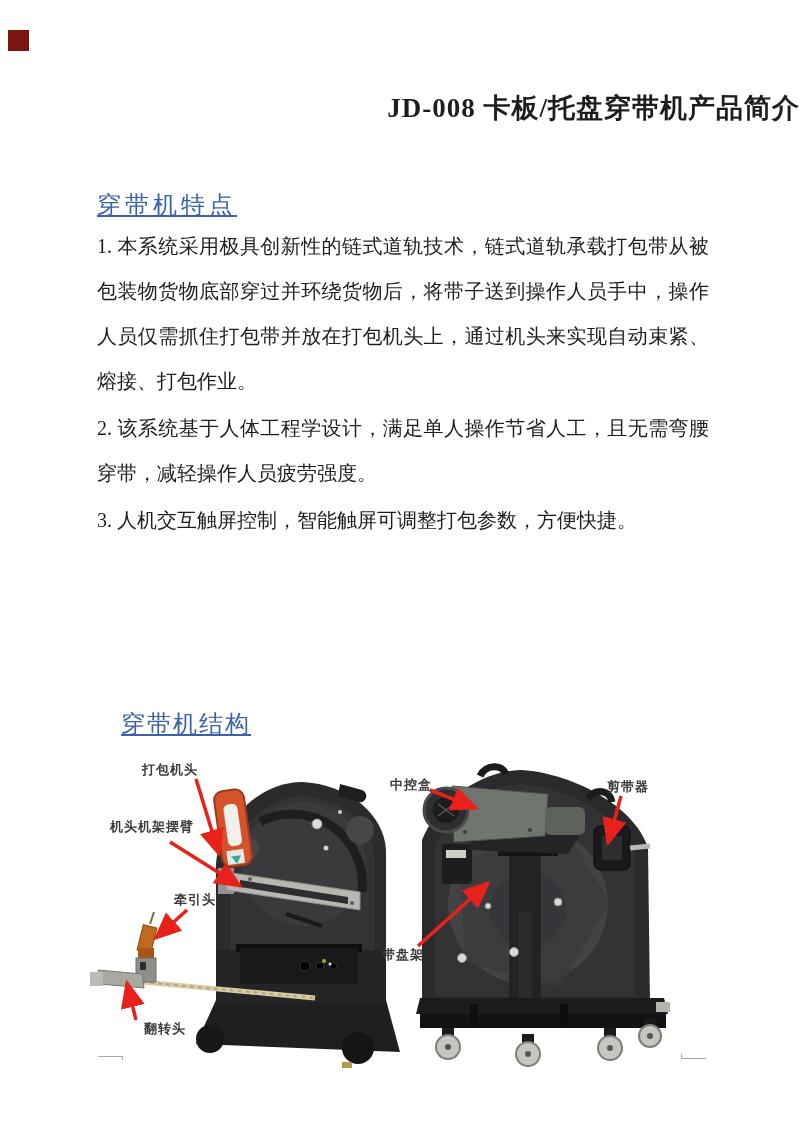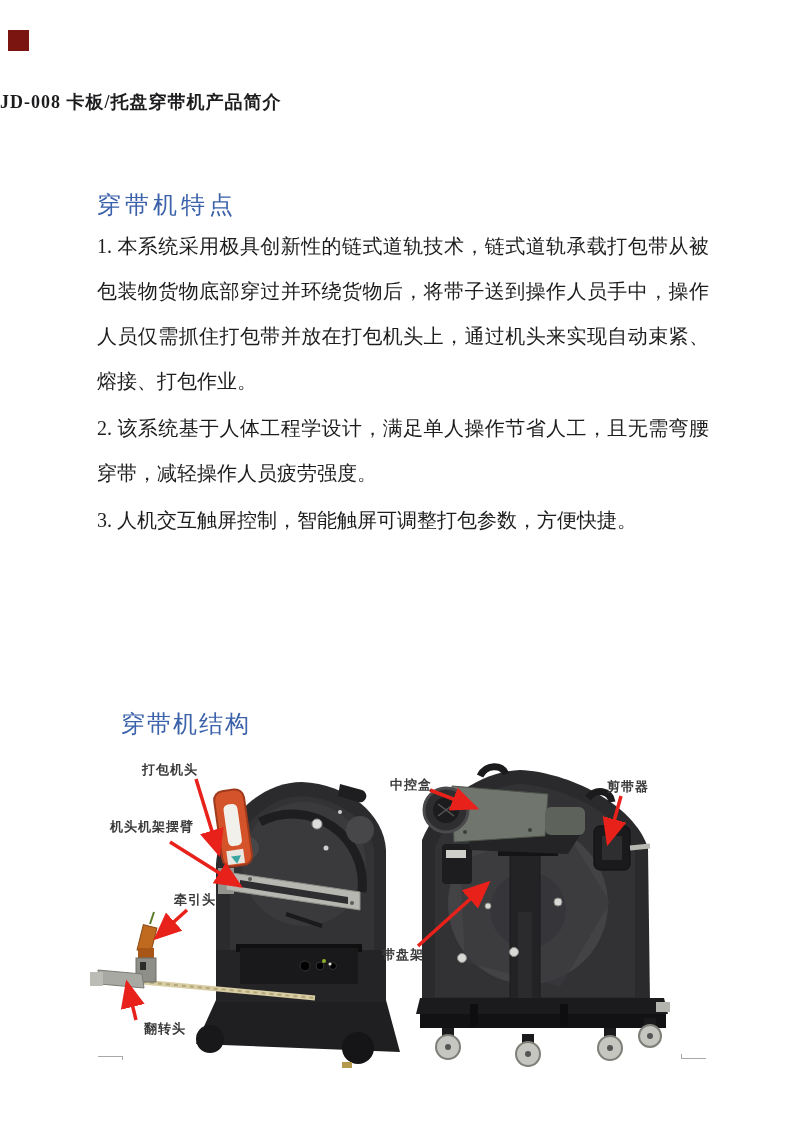"JD-008 卡板/托盘穿带机产品简介" .doc-title { font-size: 18px -> 27px; text-align: left -> right }
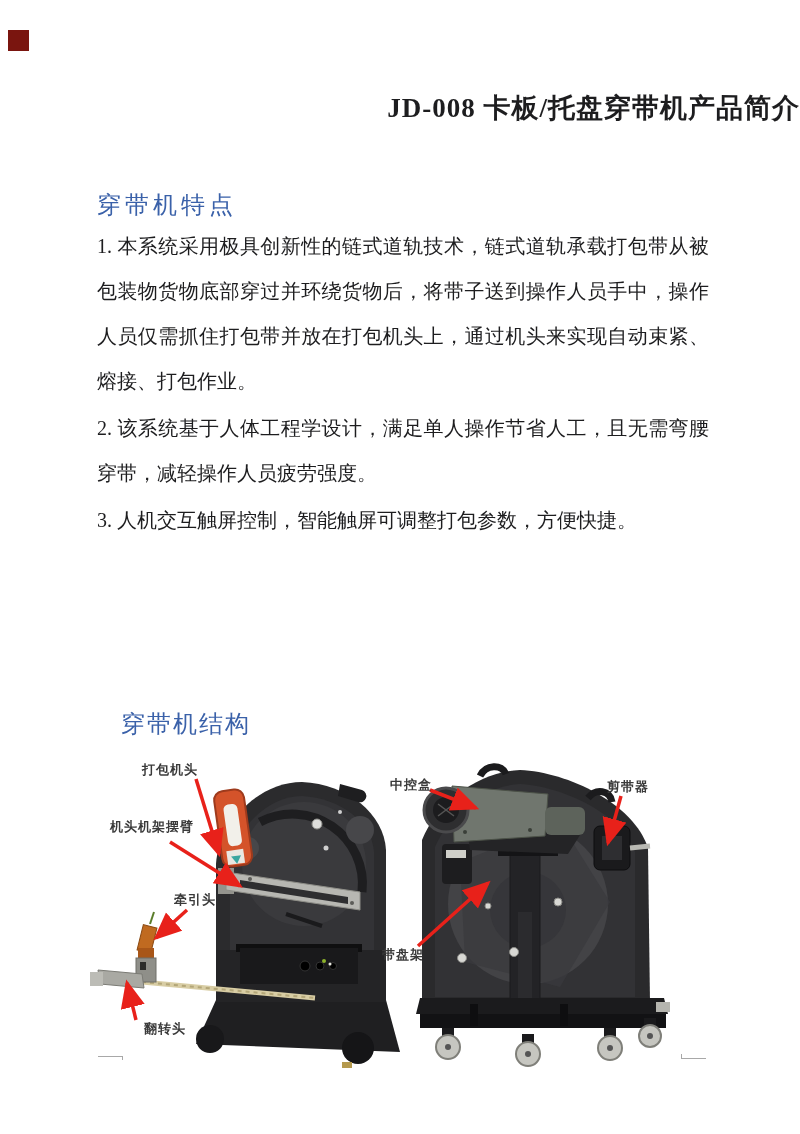"穿带机特点" .h-blue { text-decoration: none -> underline }
